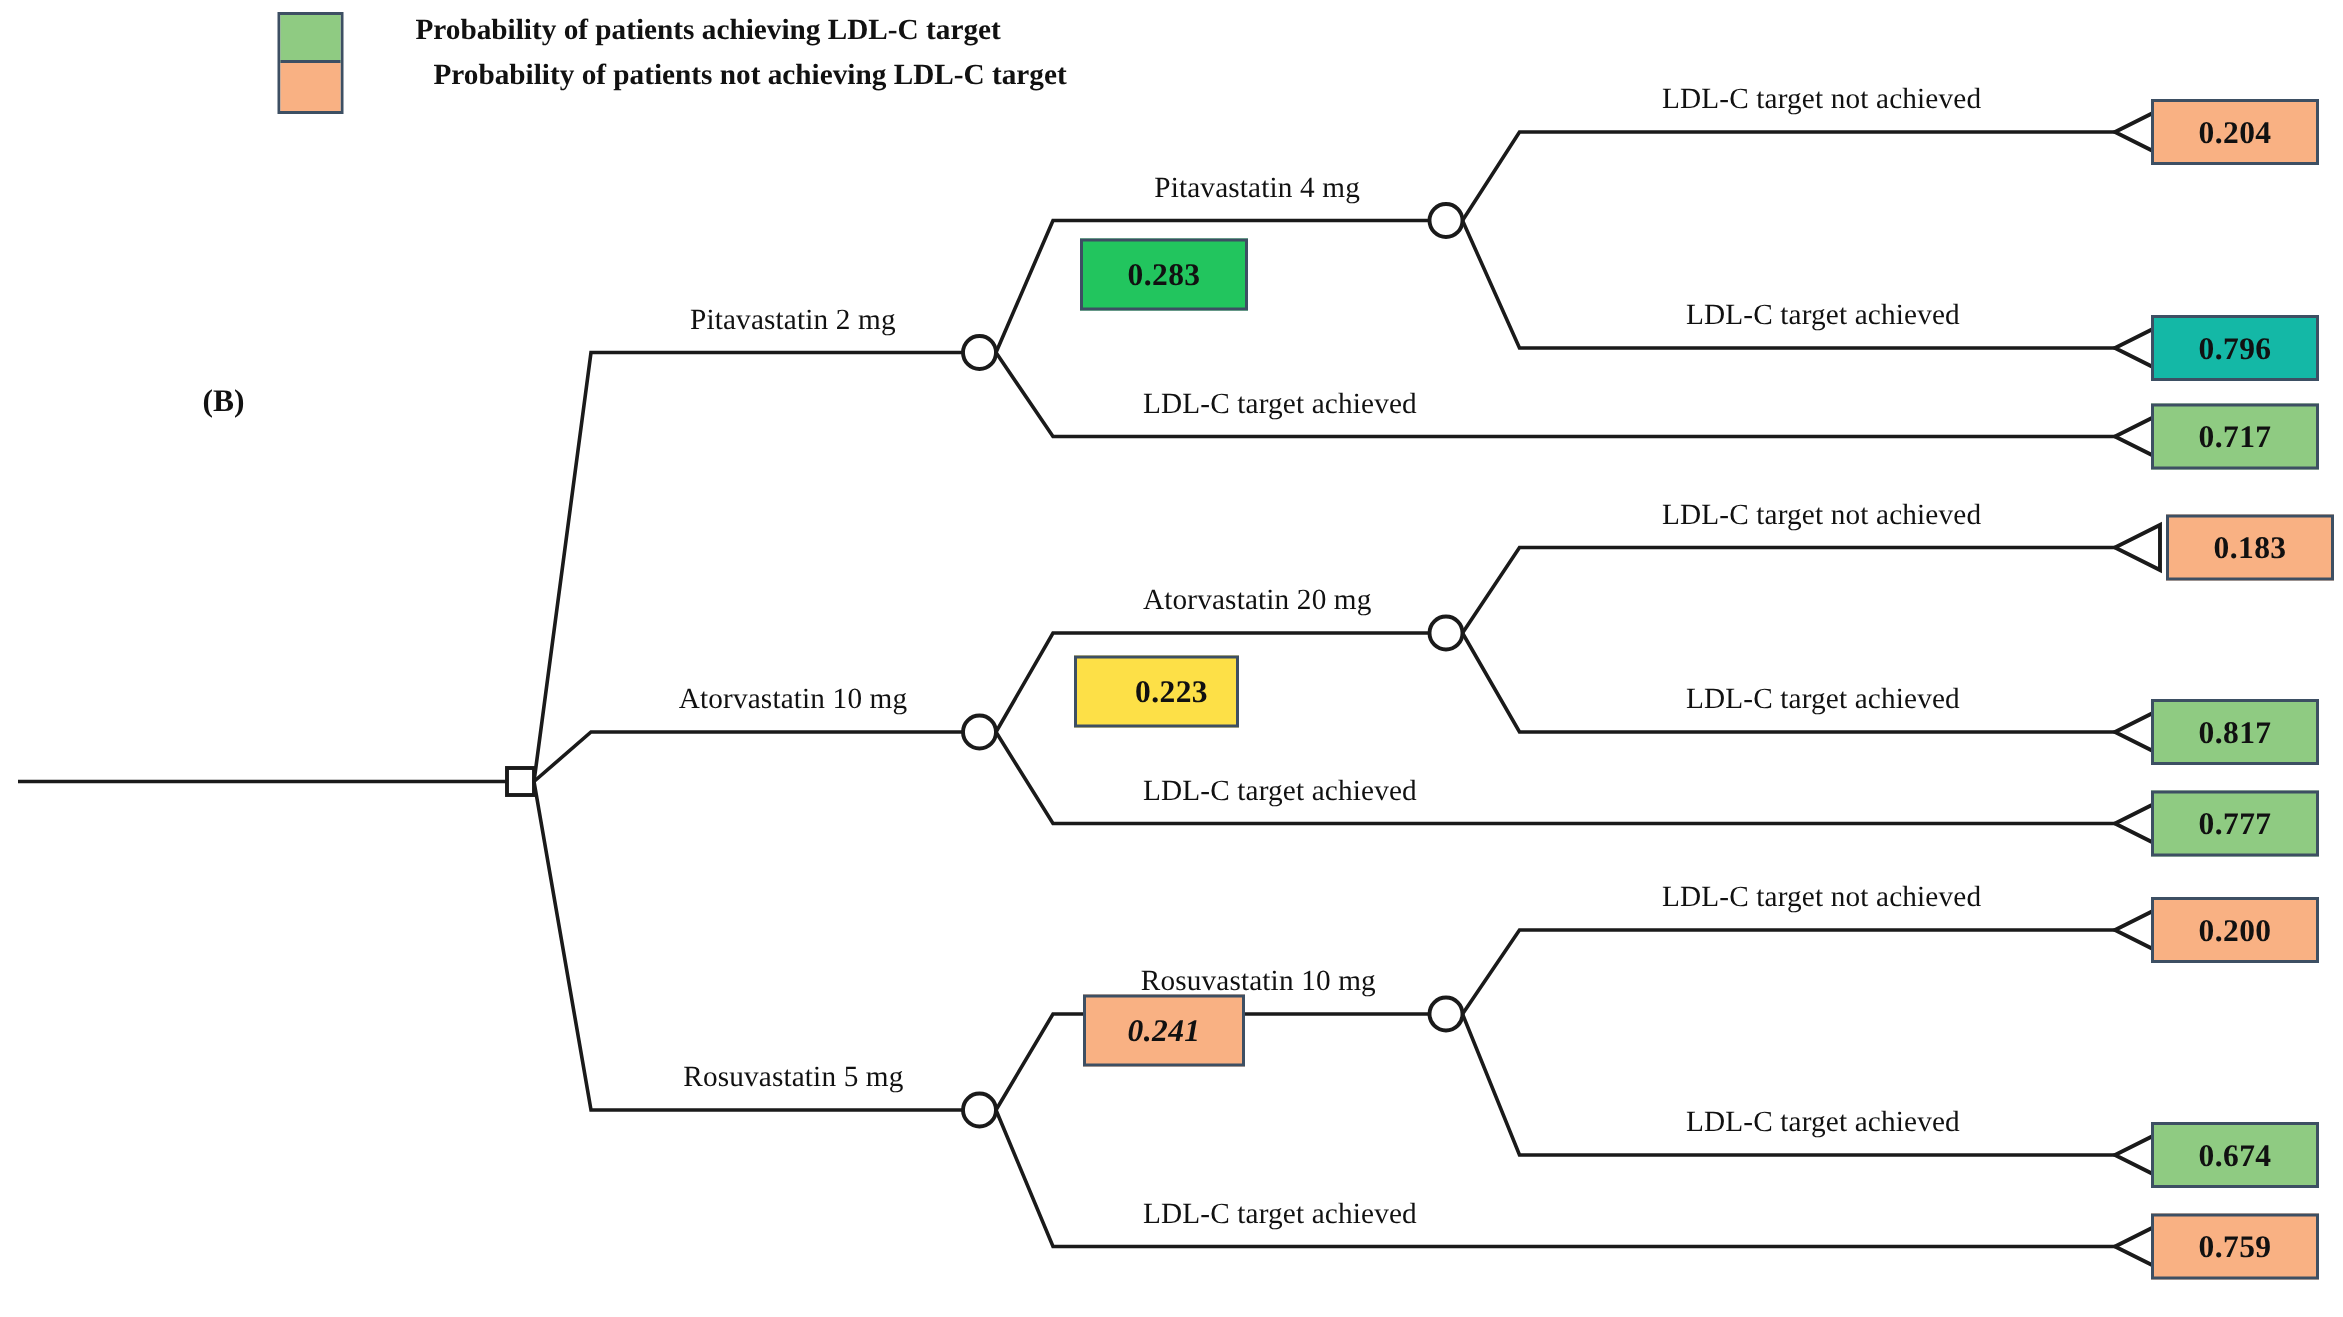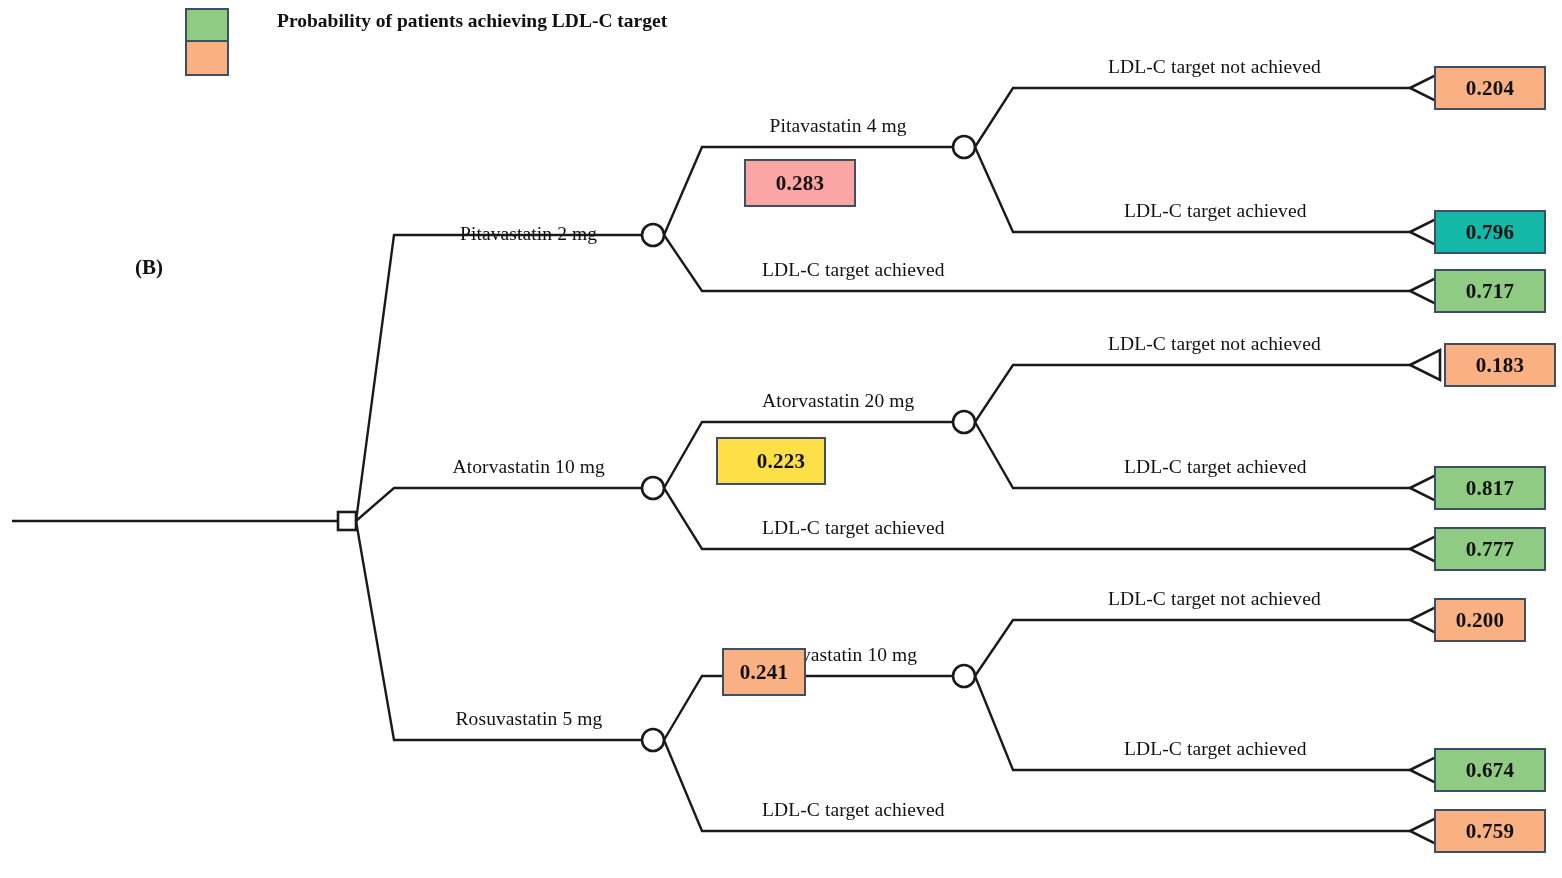"Probability of patients not achieving" div.legend-line { html: none -> <div>Probability of patients not achieving LDL-C target</div> }
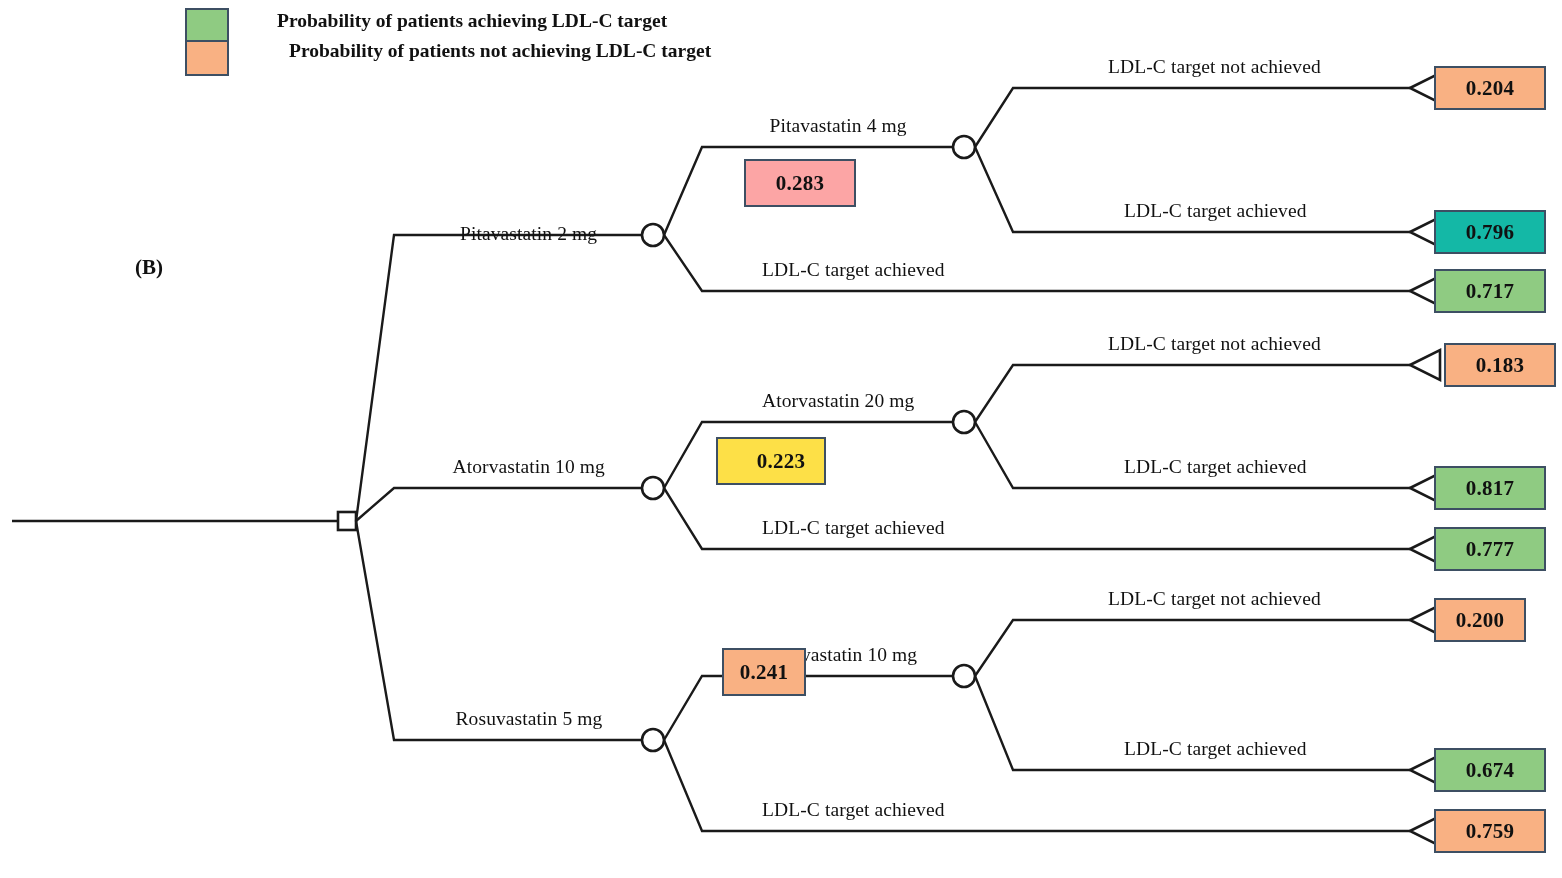"0.283" div.value-box { background: #fca5a5 -> #22c55e; left: 744px -> 720px }
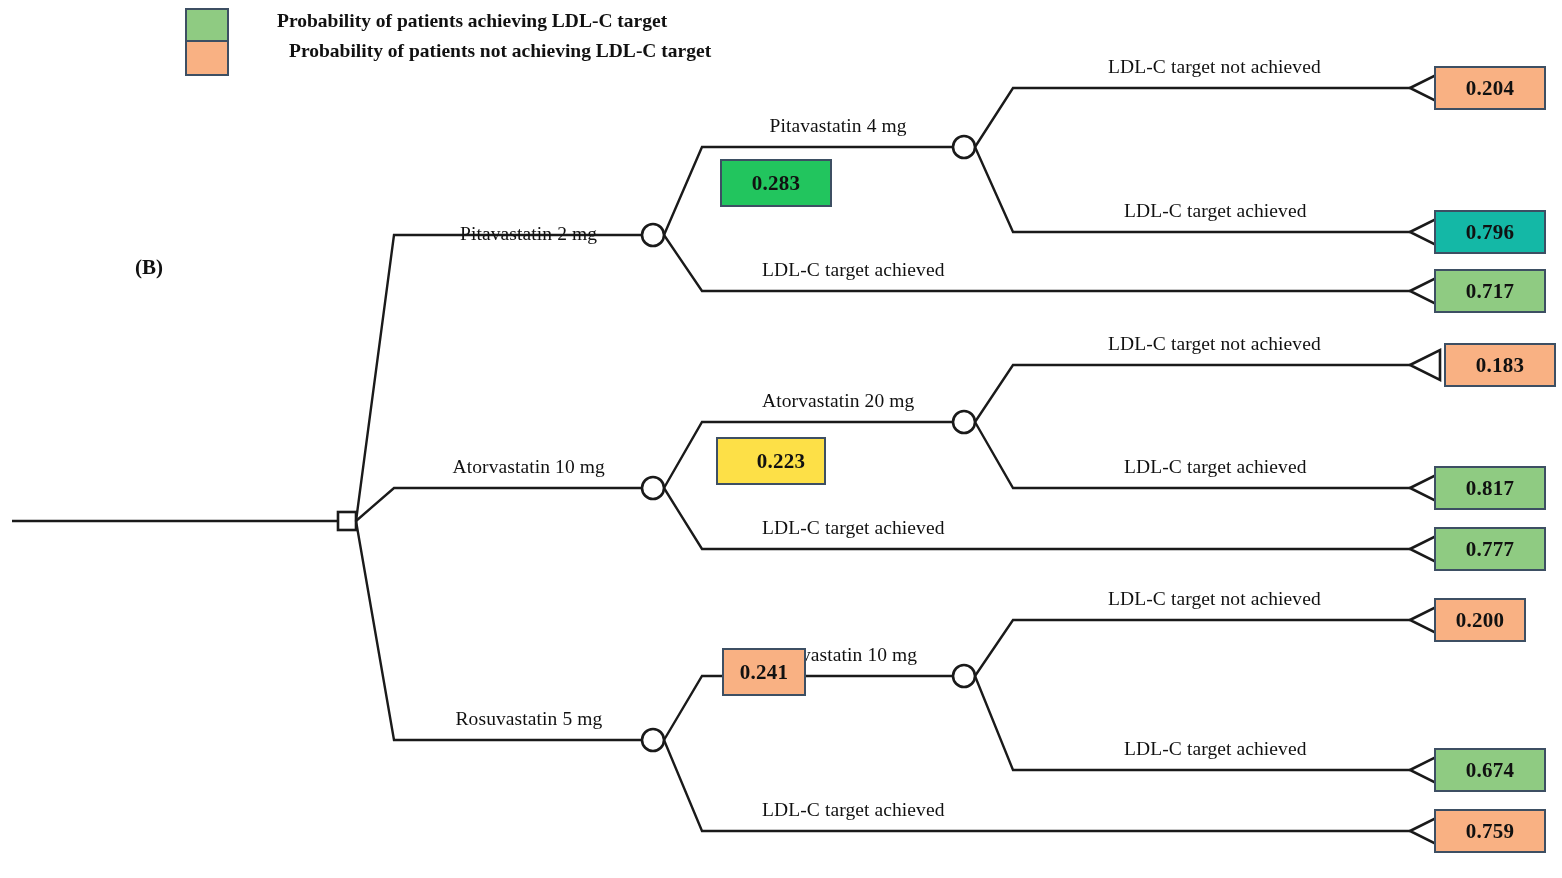"Pitavastatin 2 mg" div.edge-label { margin-top: 20px -> none }
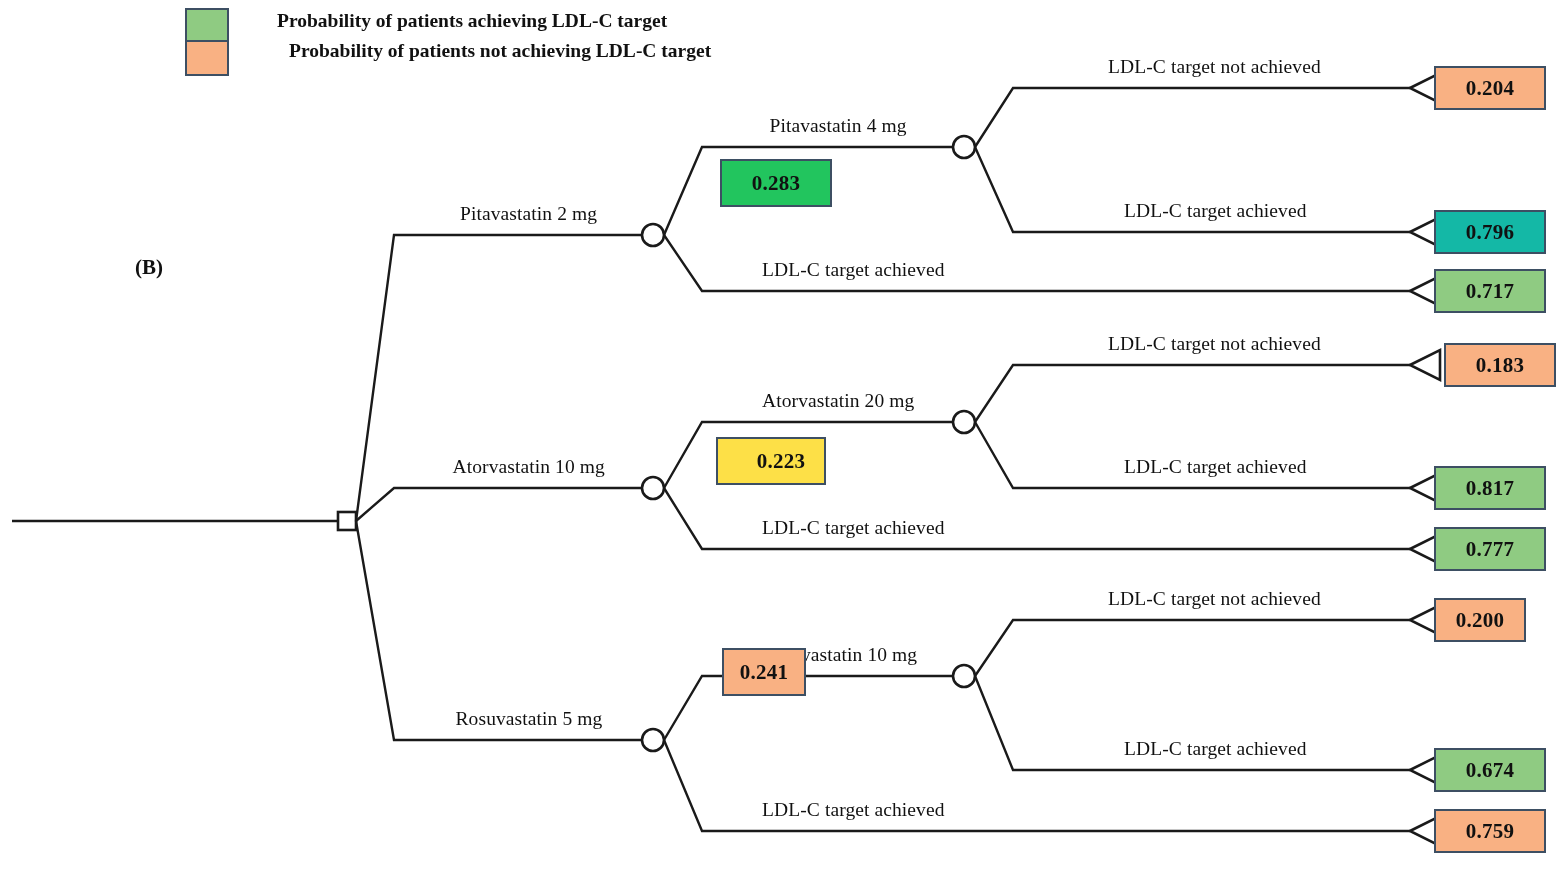"0.200" div.value-box { width: 92px -> 112px }
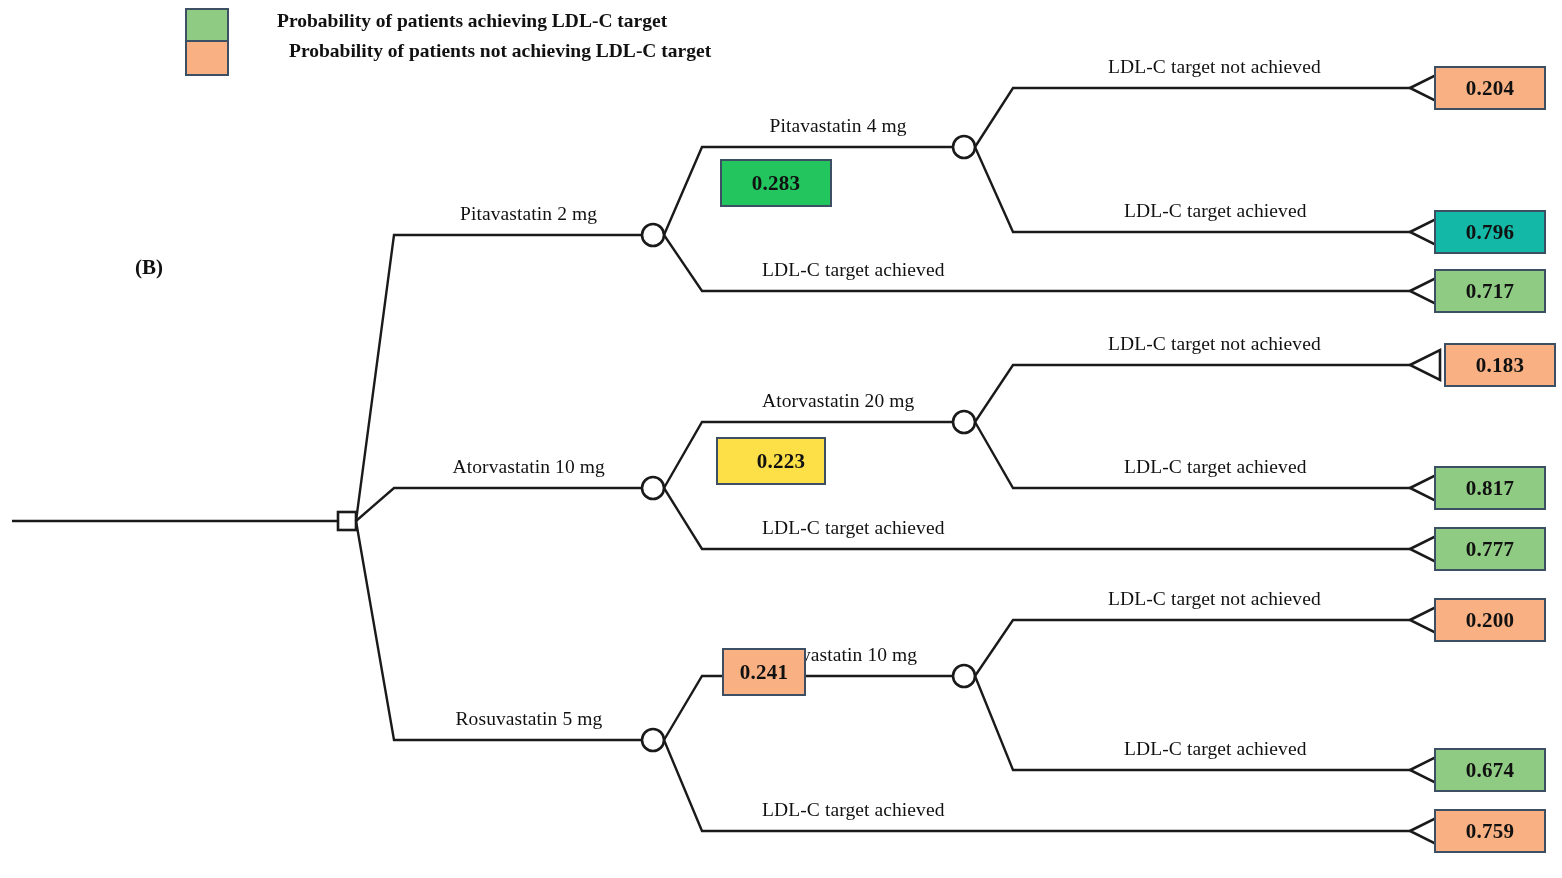"0.241" div.value-box { font-style: none -> italic; top: 648px -> 663px; width: 84px -> 108px }
